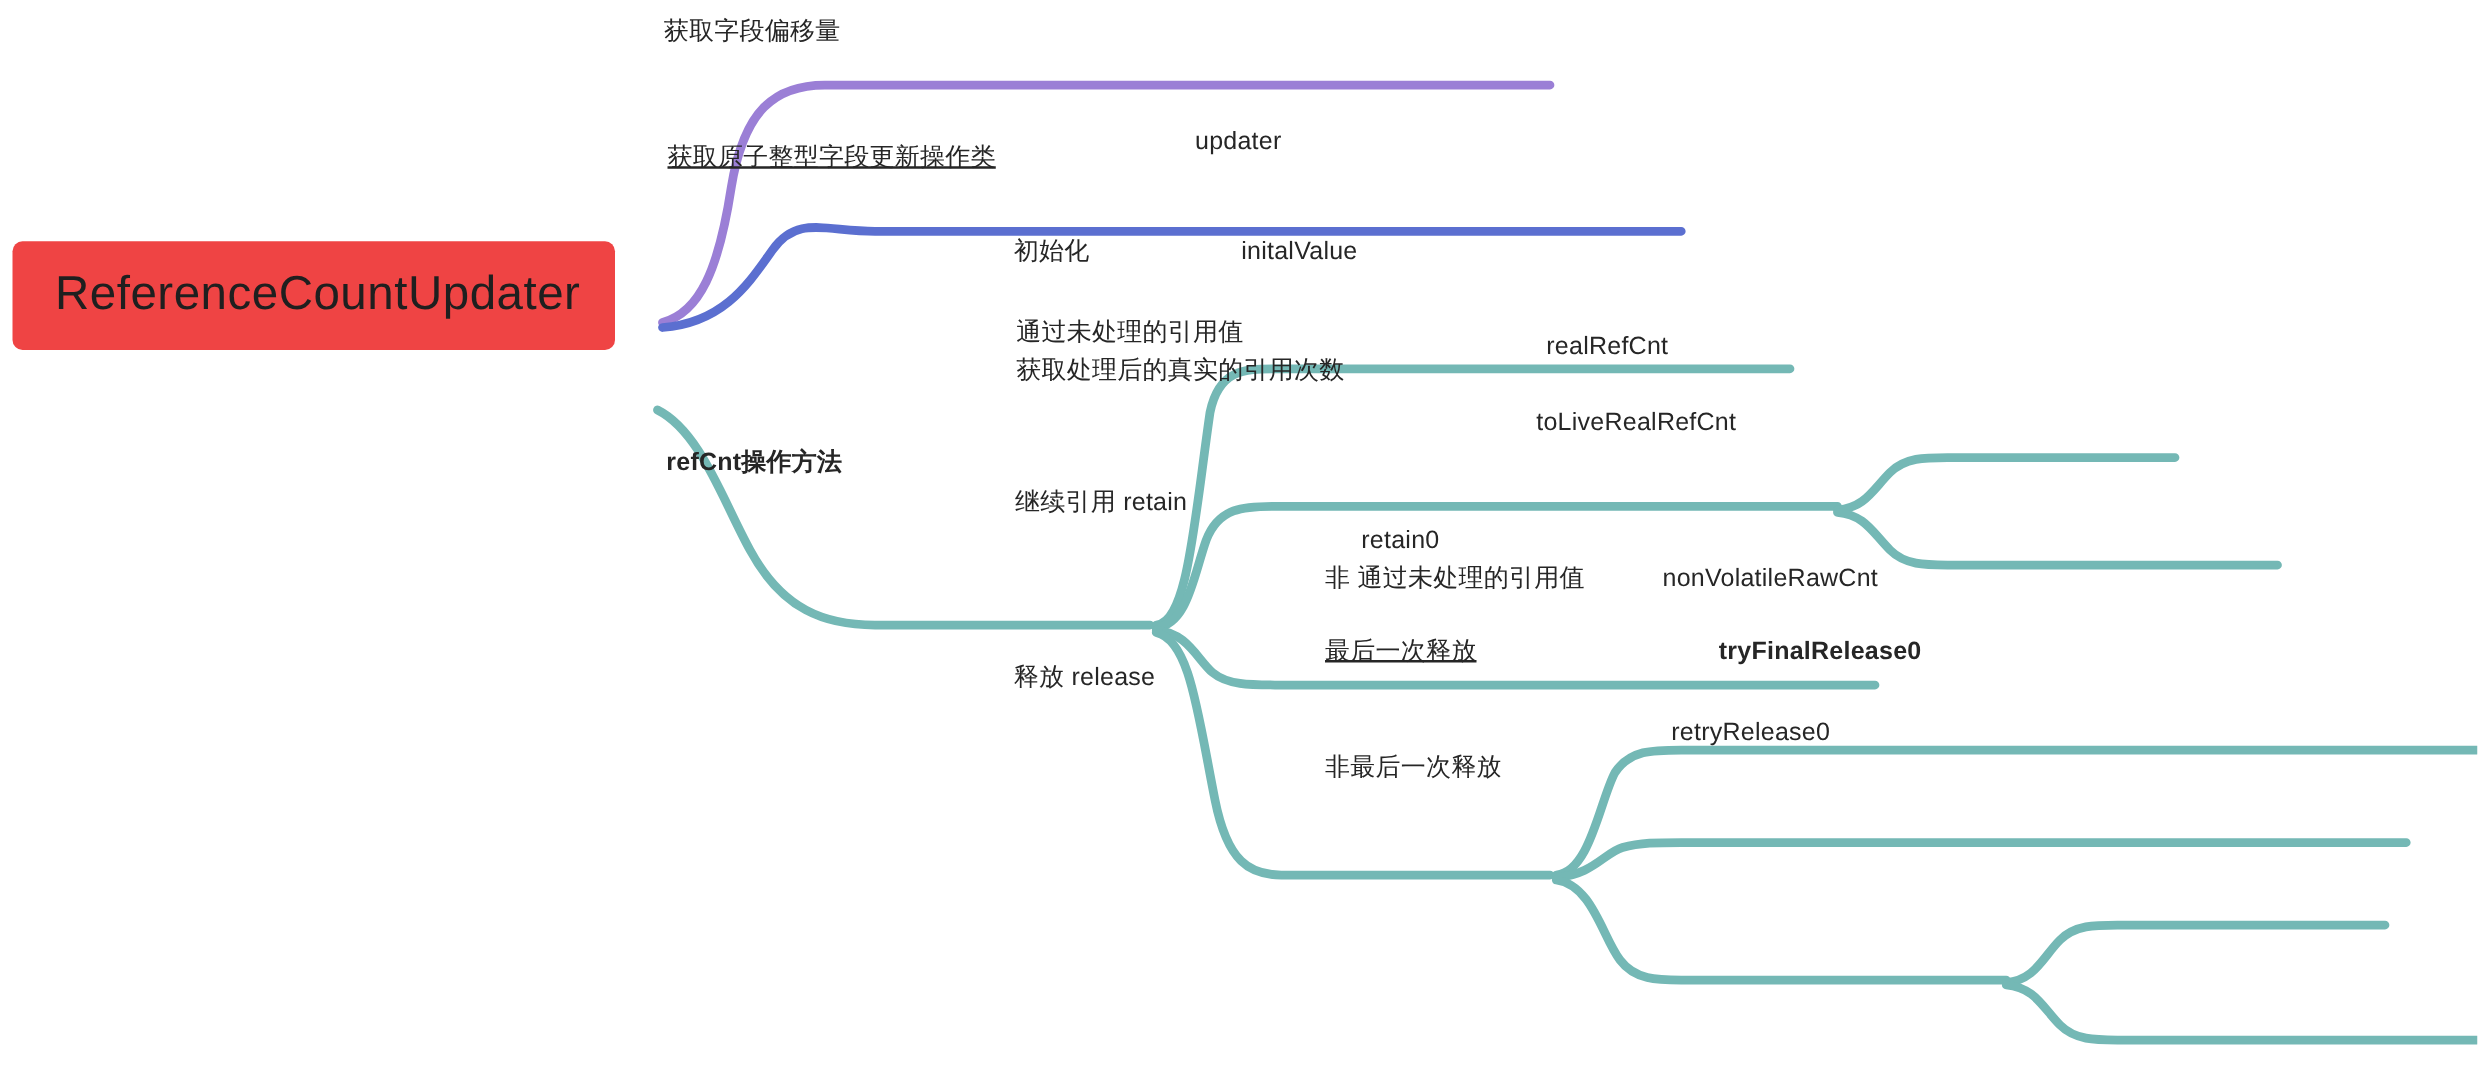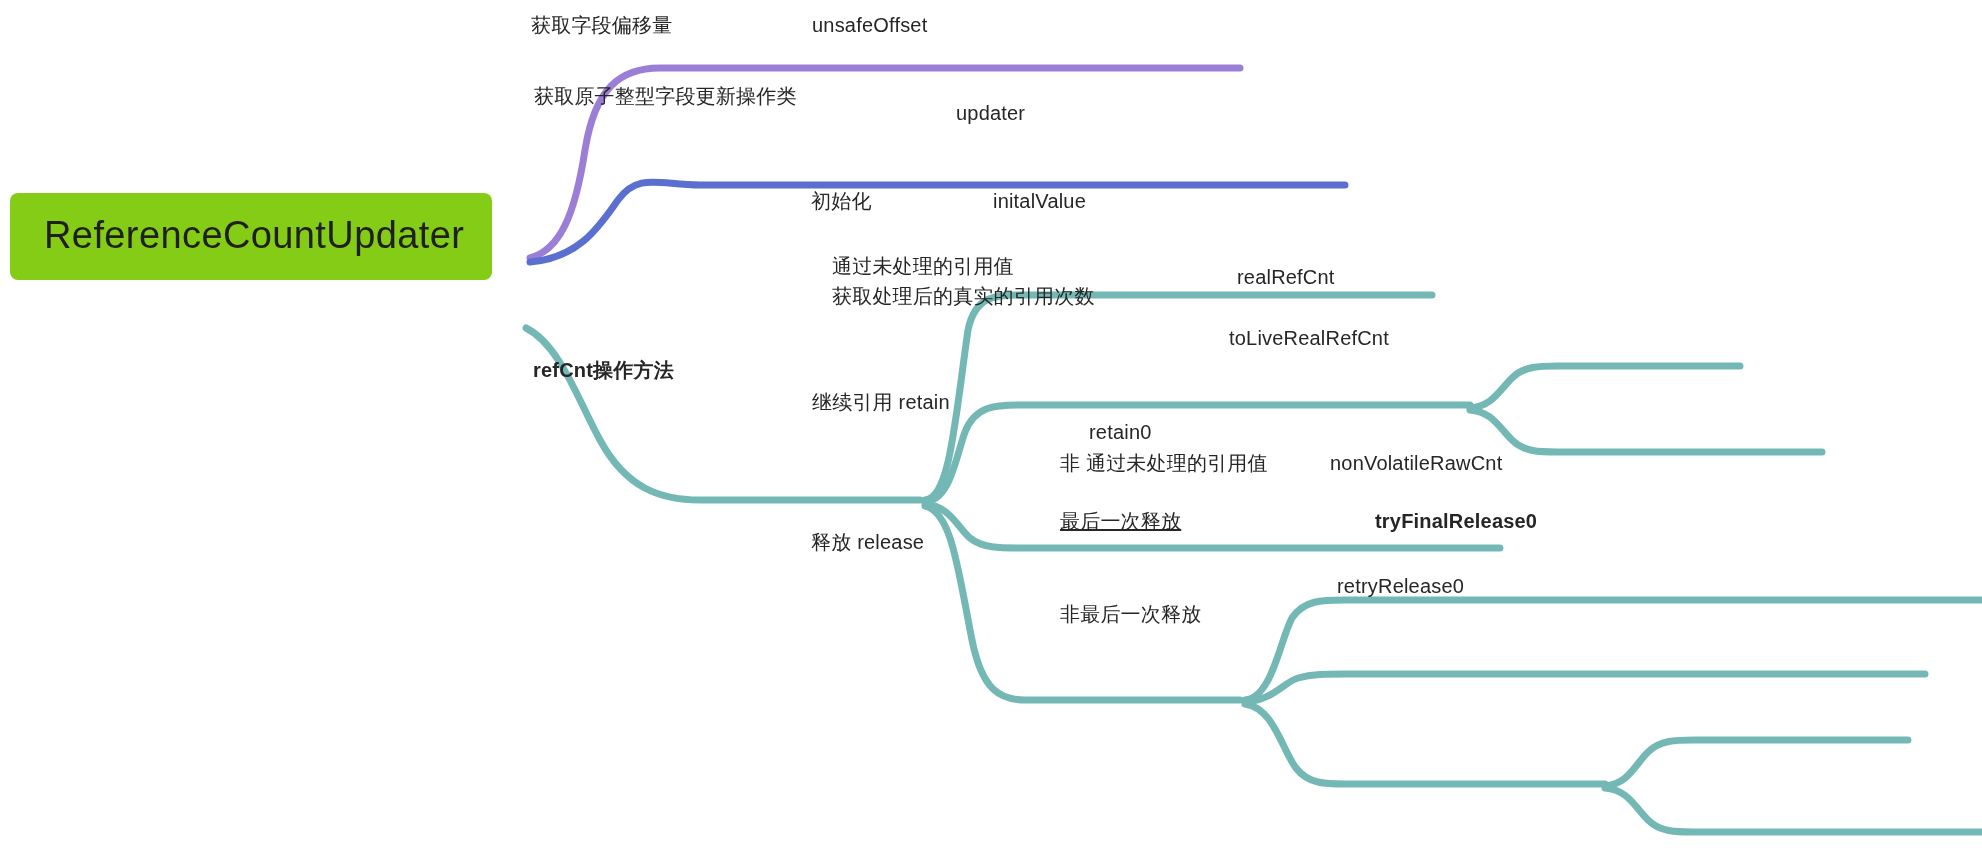"unsafeOffset" div.node { html: <div>unsafeOffset</div> -> none }
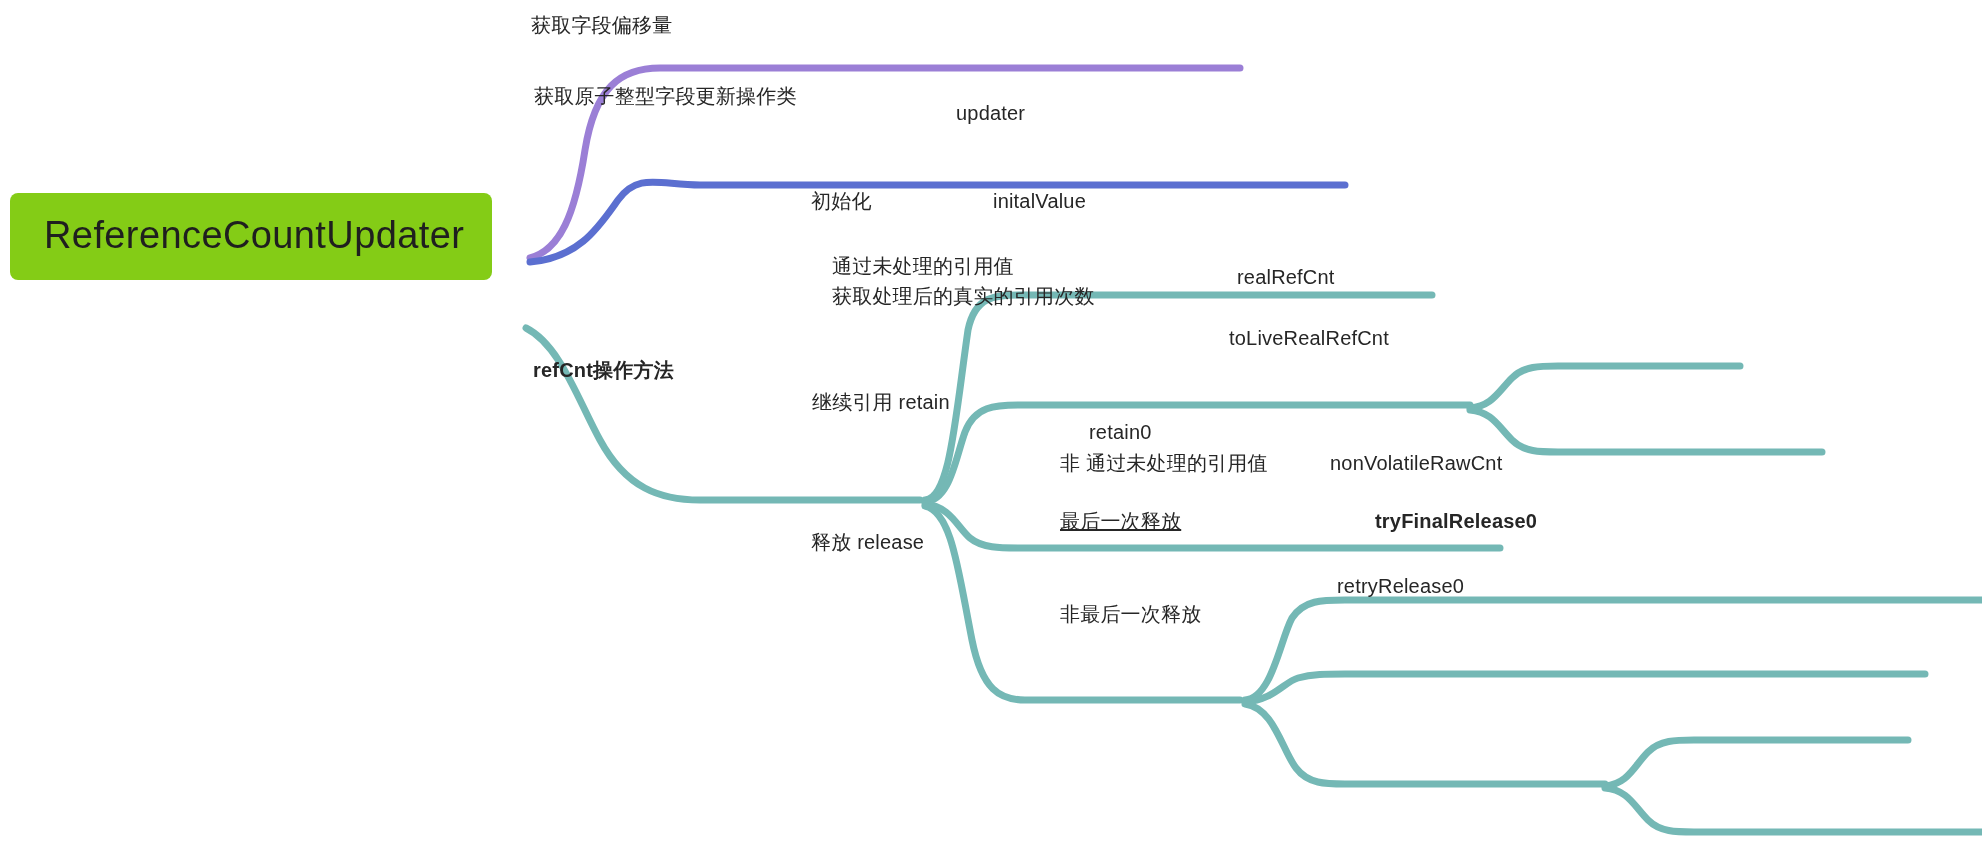"获取原子整型字段更新操作类" div.node { text-decoration: none -> underline; top: 84px -> 114px }
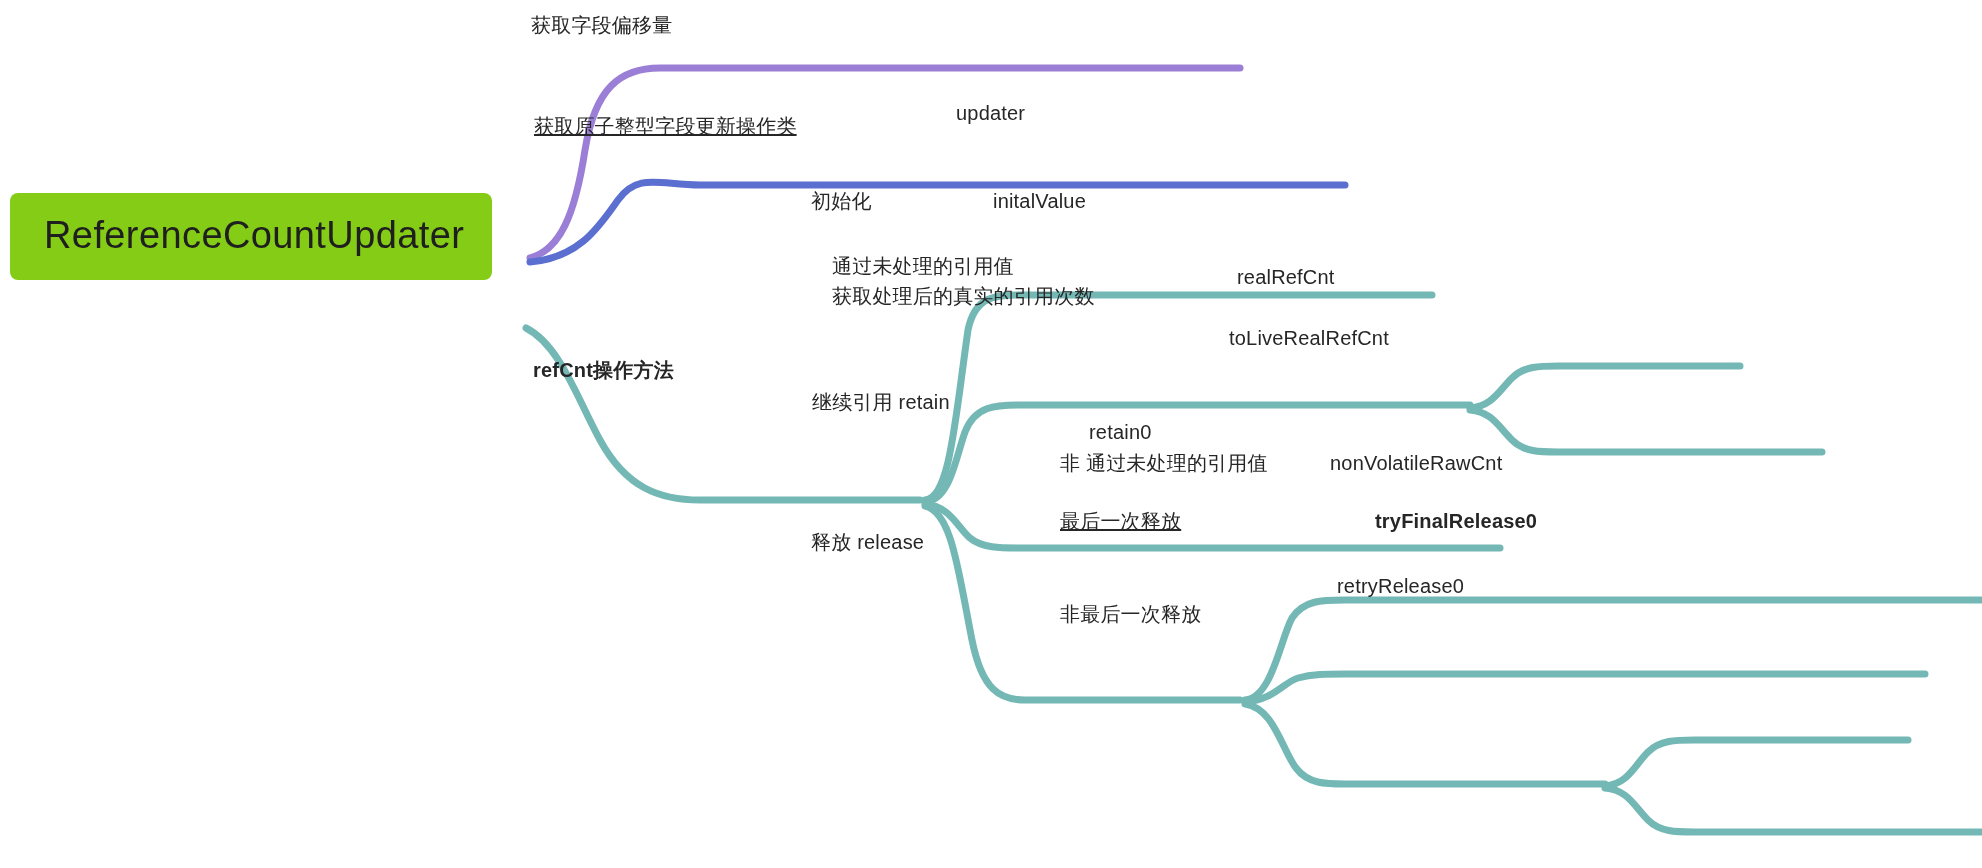"ReferenceCountUpdater" .node.root { background: #84cc16 -> #ef4444 }
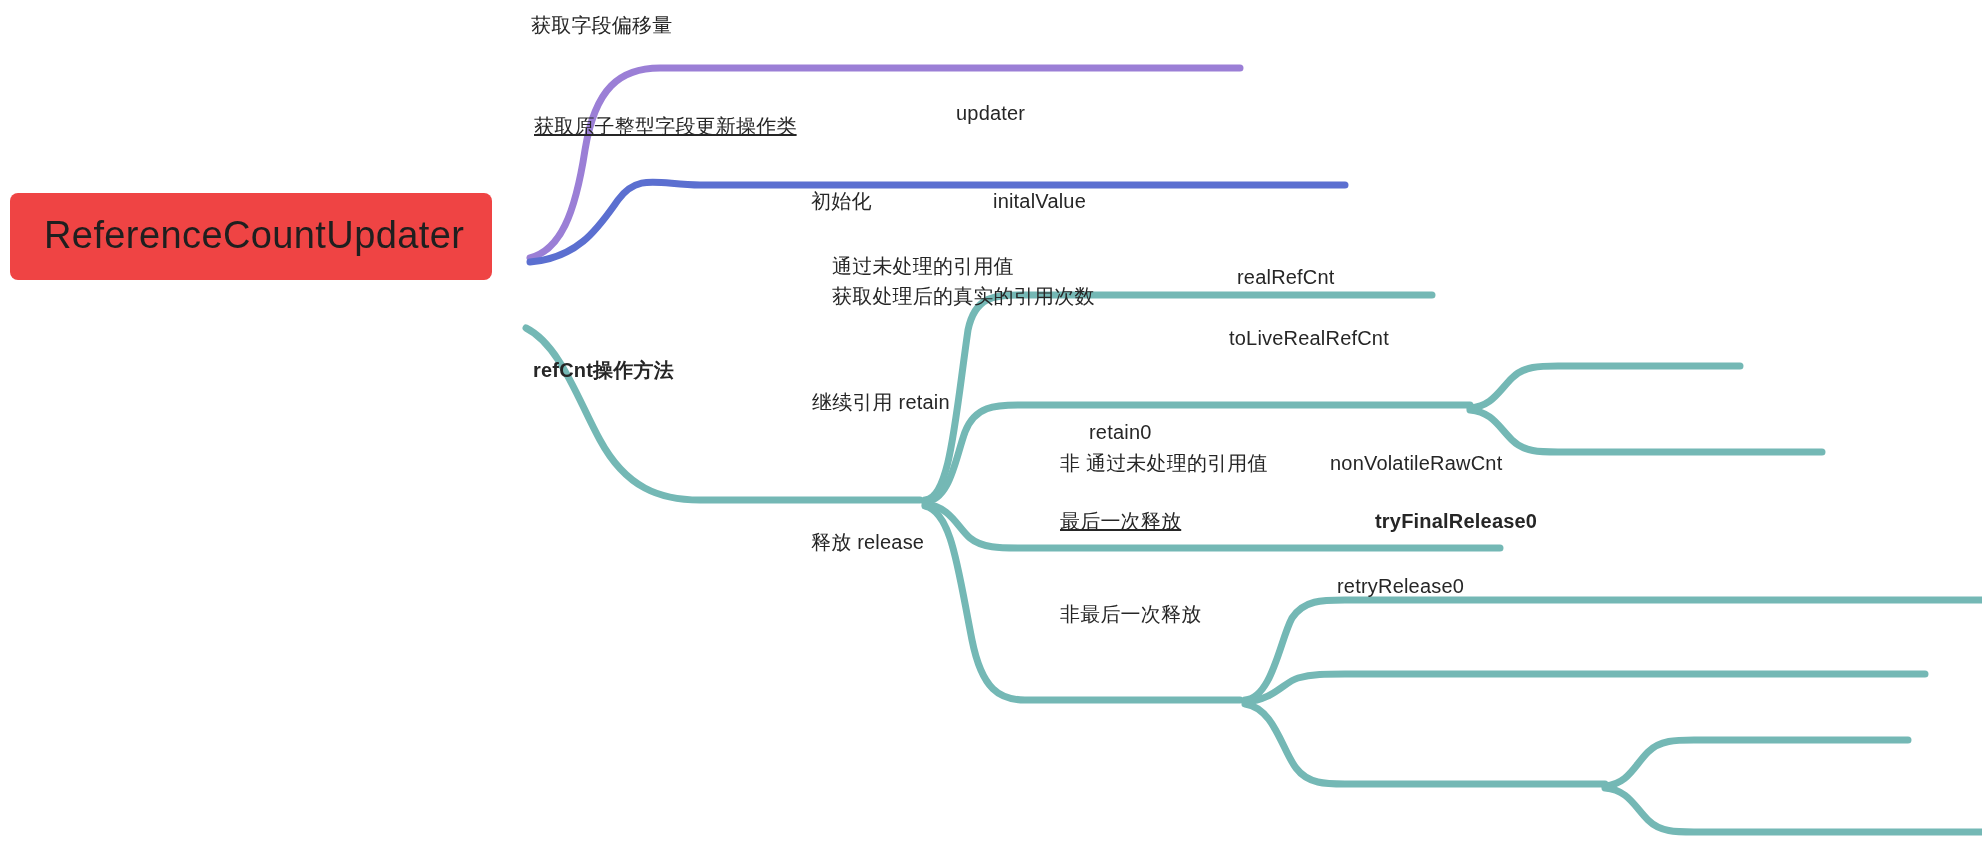"通过未处理的引用值" div.node { left: 832px -> 813px }
